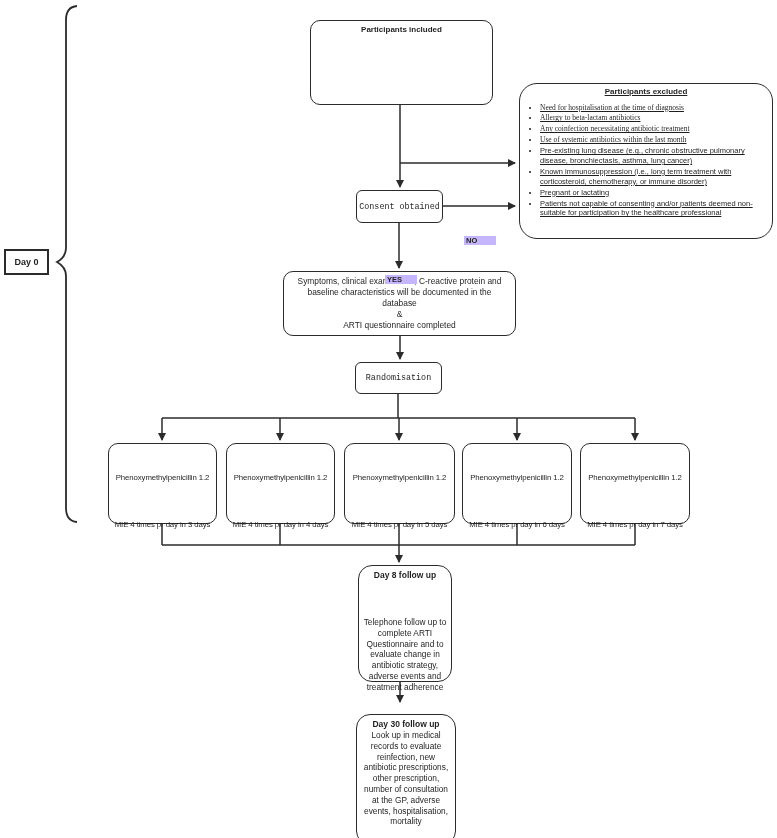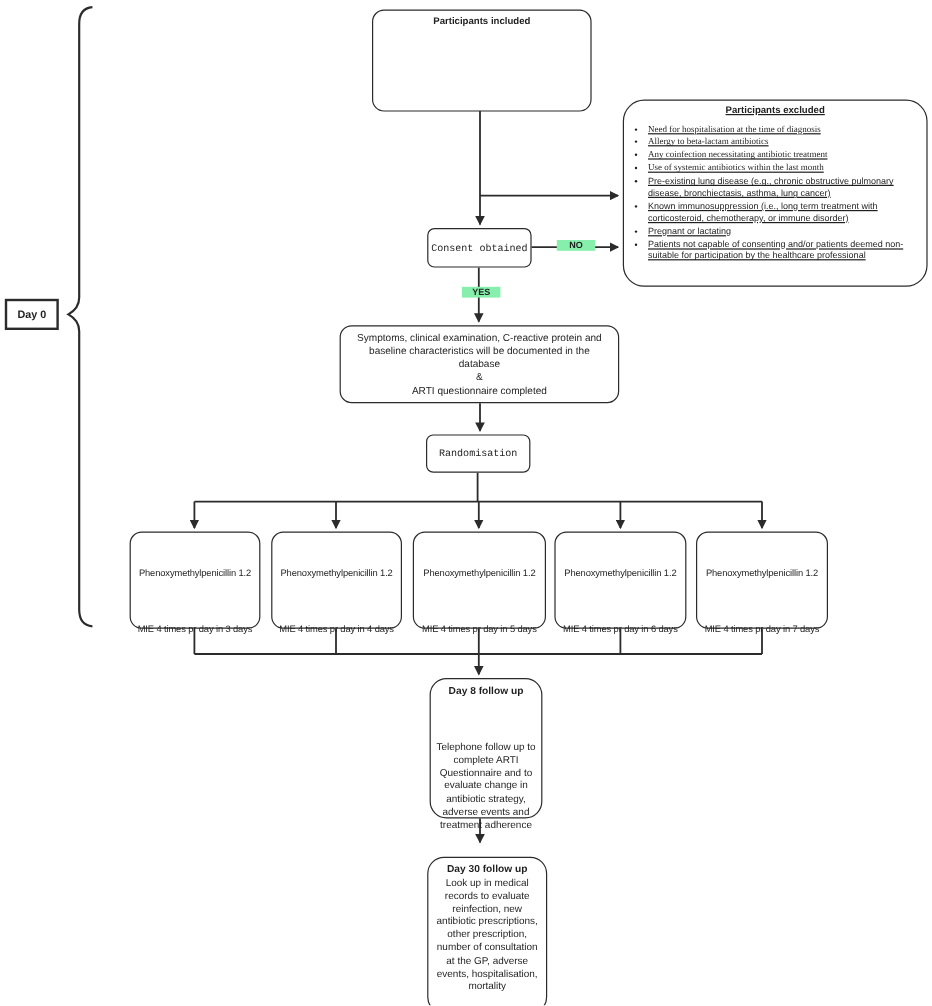"Participants included" #included { top: 8px -> 20px }
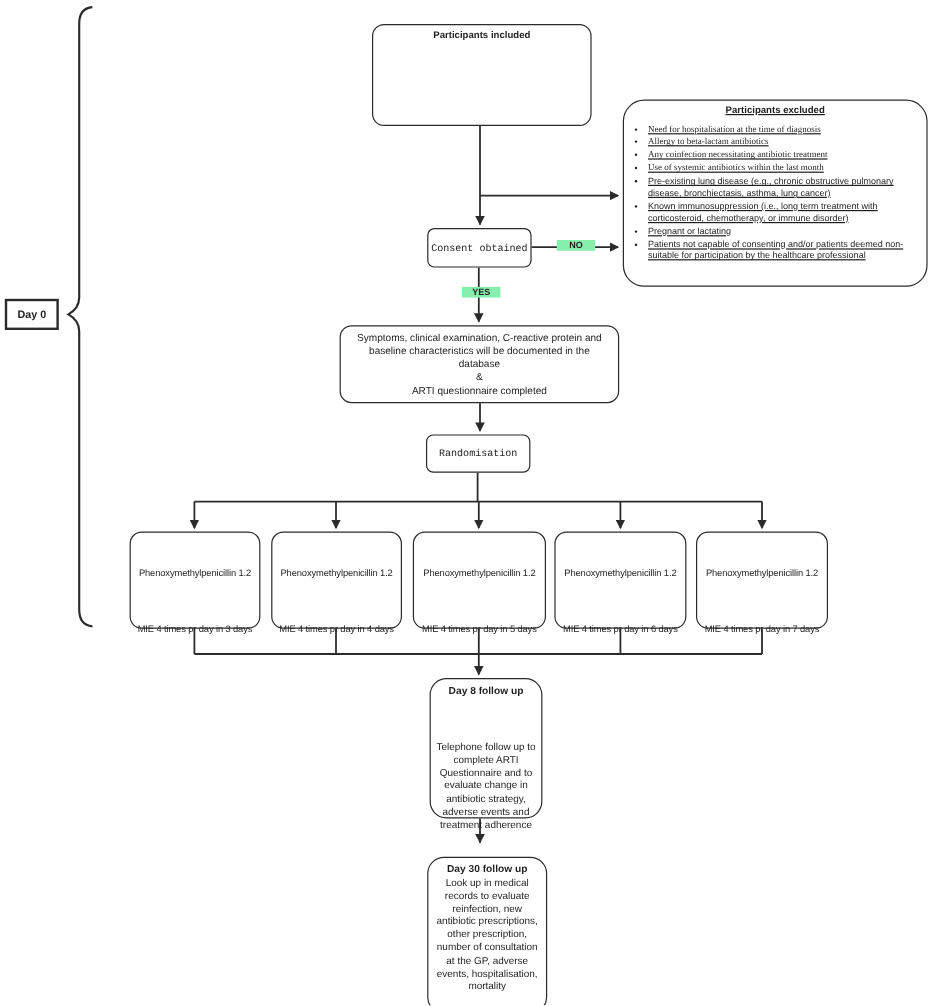"NO" .edge-label { background: #86efac -> #c4b5fd; margin-top: none -> 36px; text-align: center -> none }
